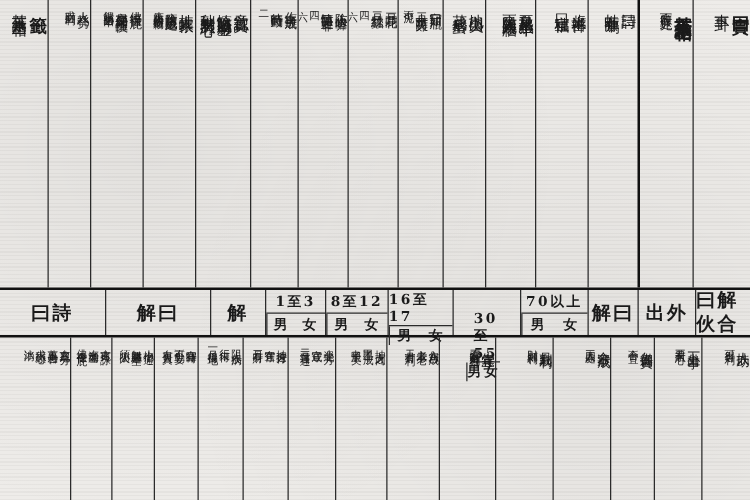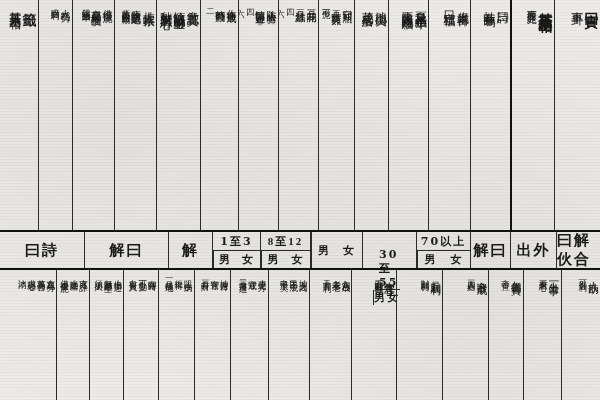"8至12" div.cell { font-family: Liberation Serif, serif -> none }
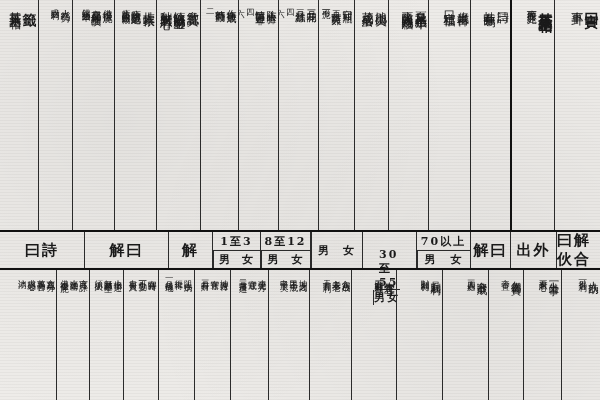"16至17" div.age-top { html: none -> <div>16至17</div> }
